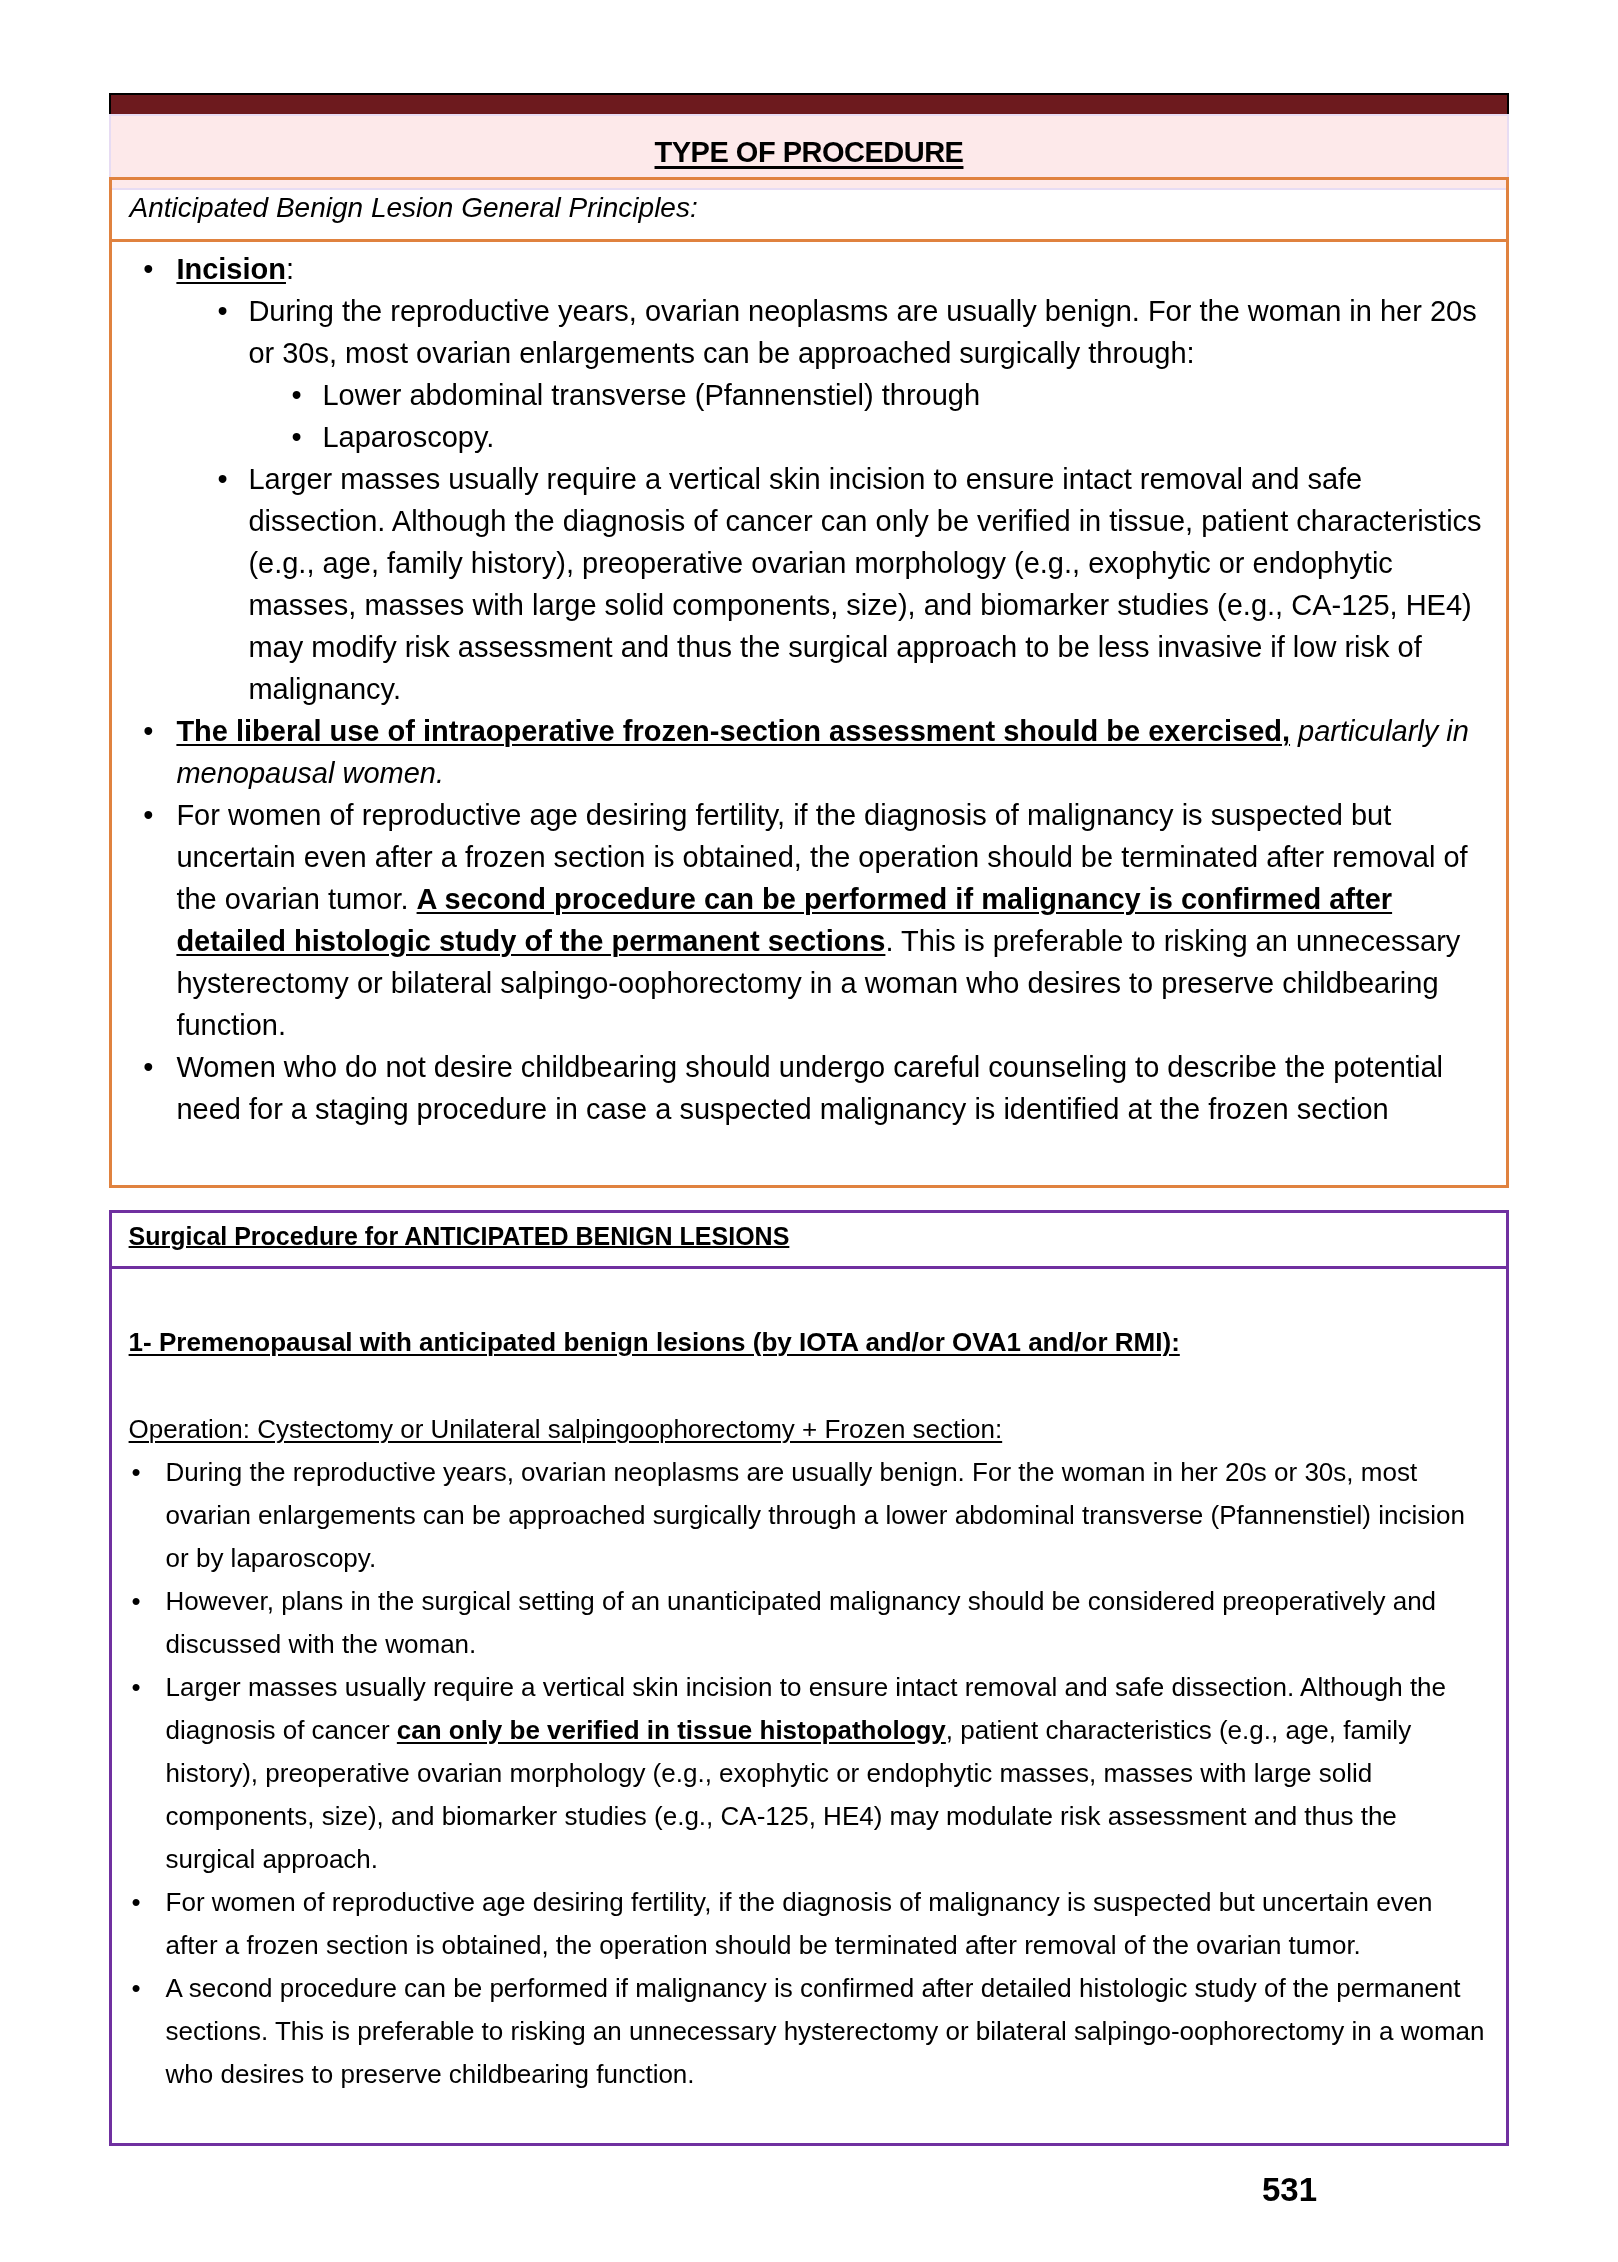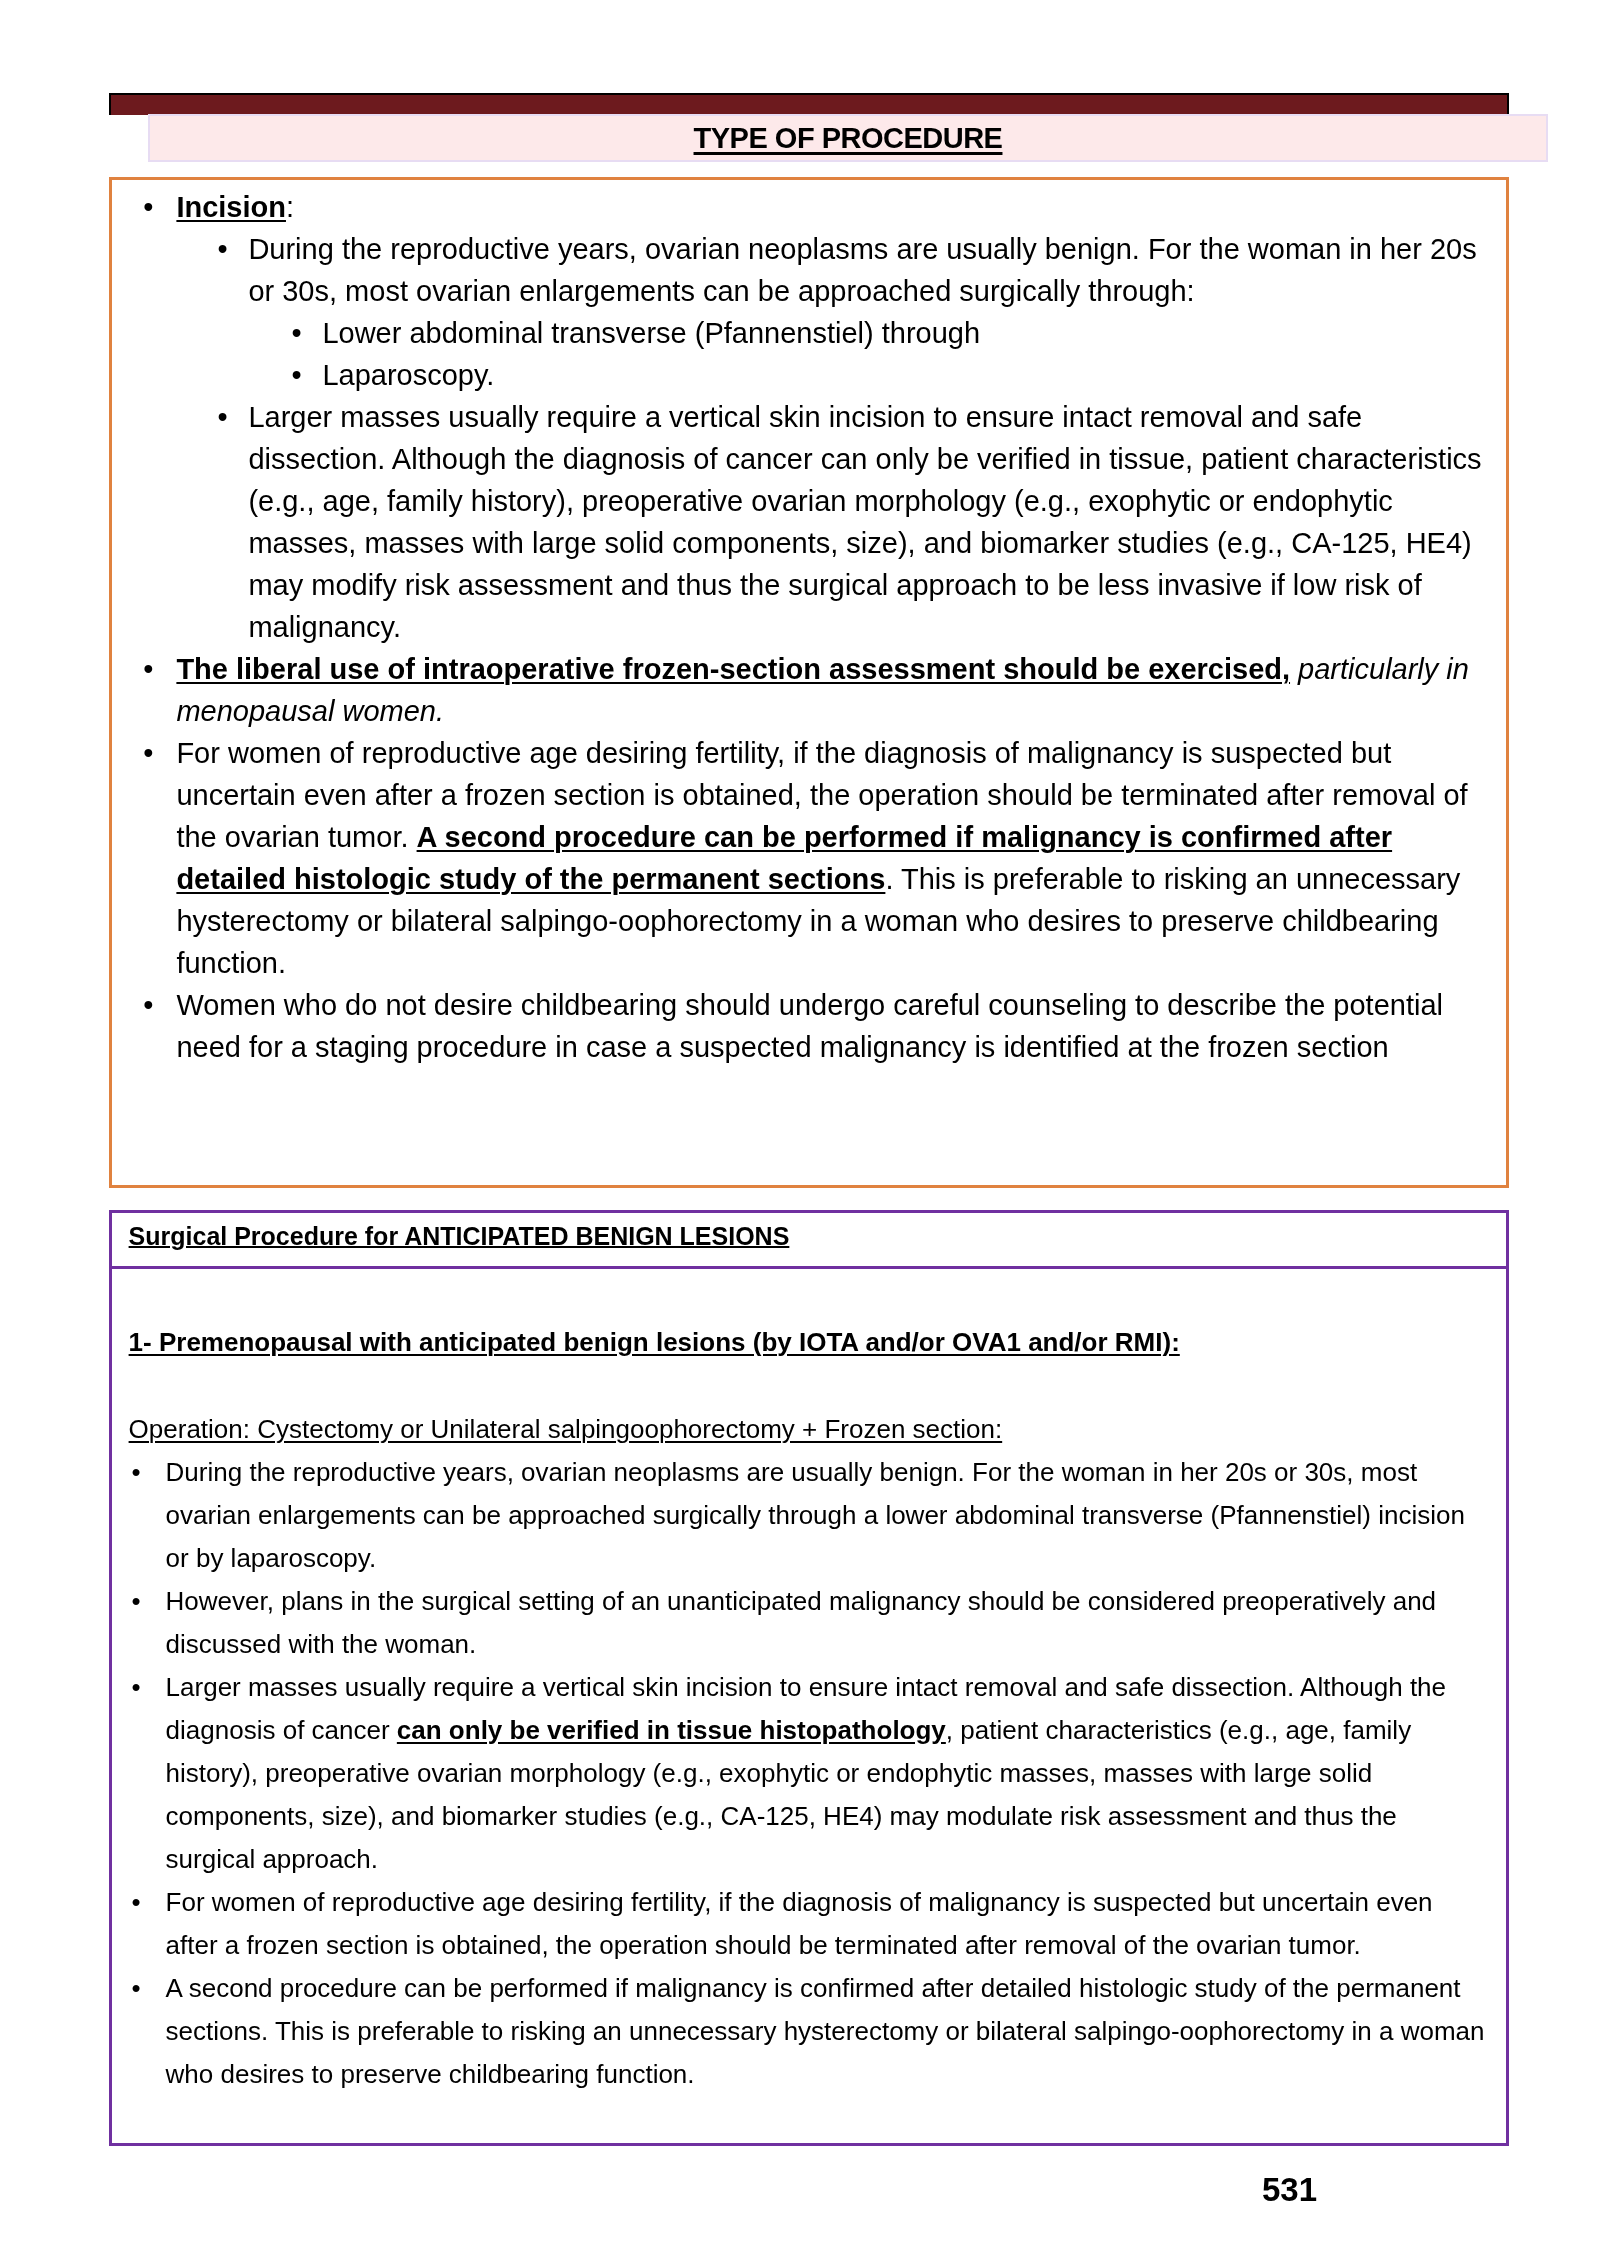"TYPE OF PROCEDURE" .title-band { height: 48px -> 76px; margin-left: 39px -> none }
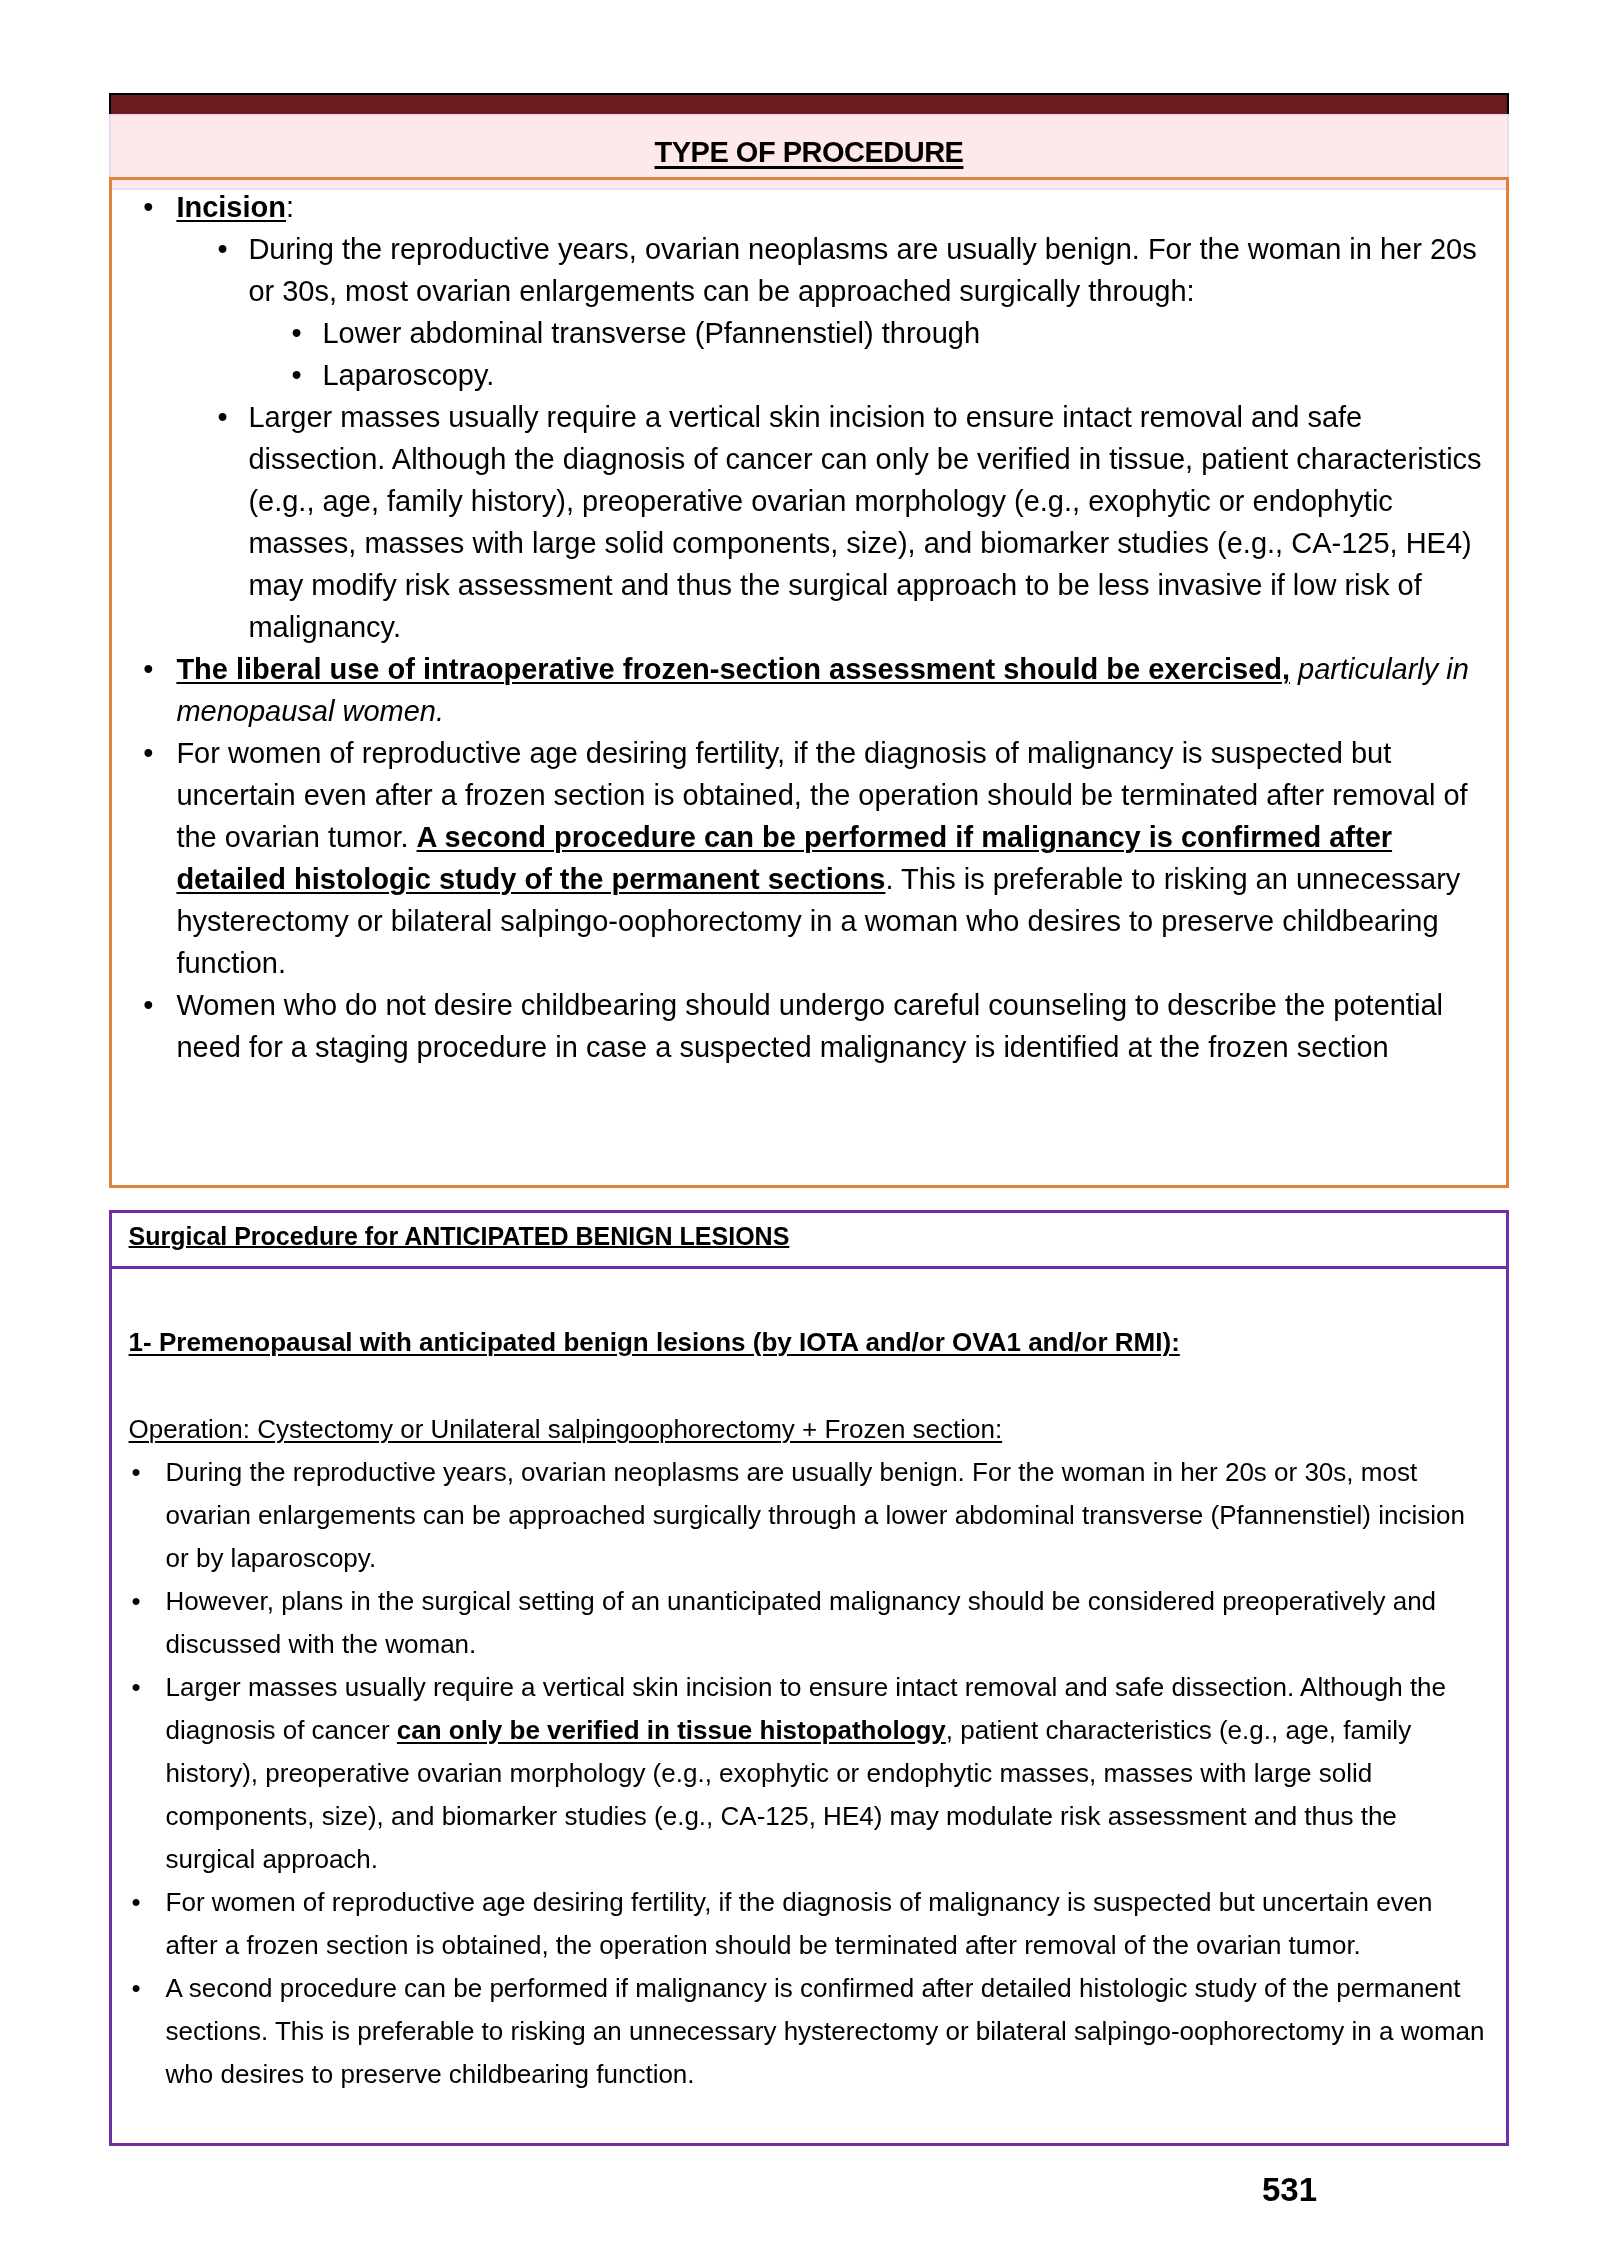"Anticipated Benign Lesion General" div.head { html: none -> <div>Anticipated Benign Lesion General Principles:</div> }
